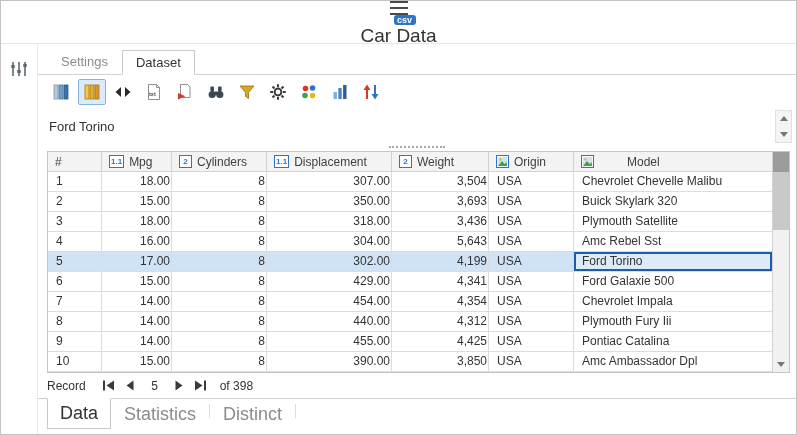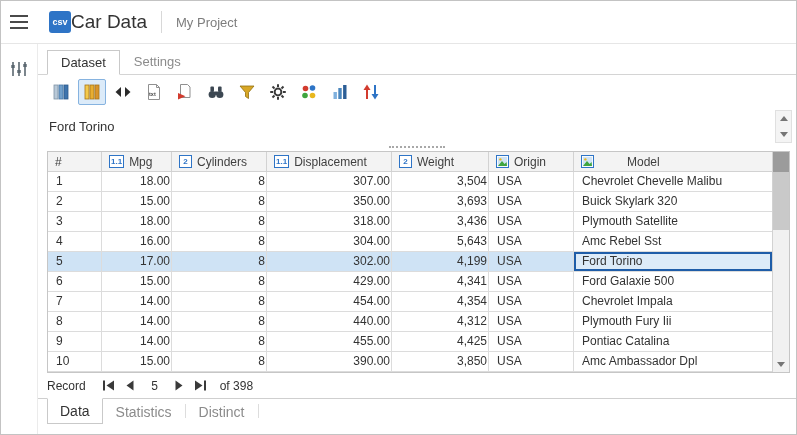"csv" .topbar { flex-direction: none -> column }
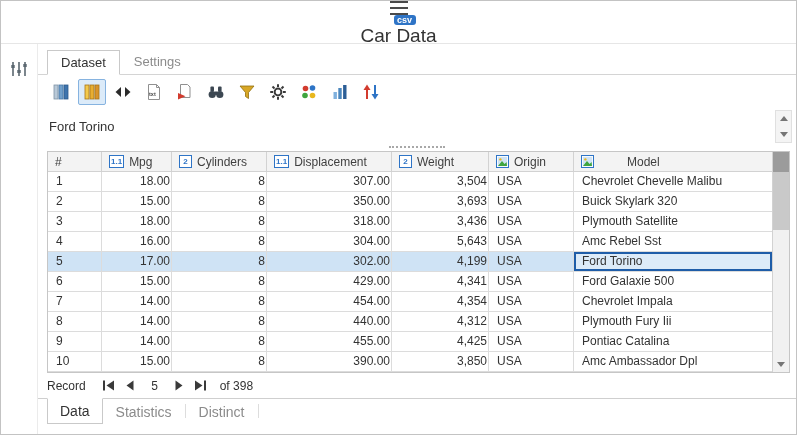"Dataset" div.tab { order: before "Settings" -> after "Settings" }
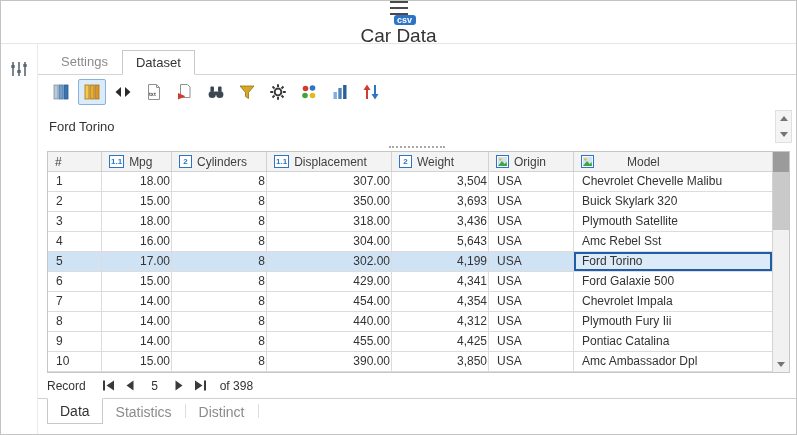"Data" .btab { font-size: 14px -> 18px }
